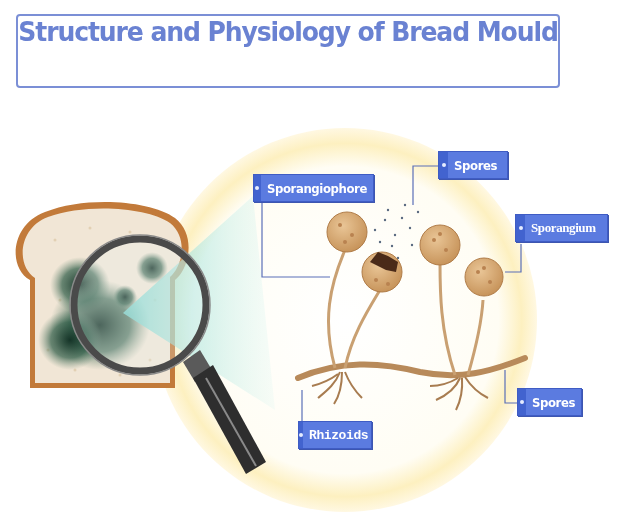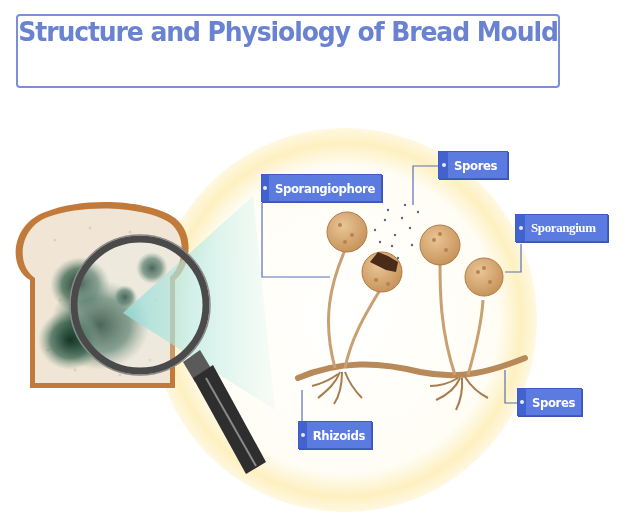"Sporangiophore" div.label { left: 261px -> 253px }
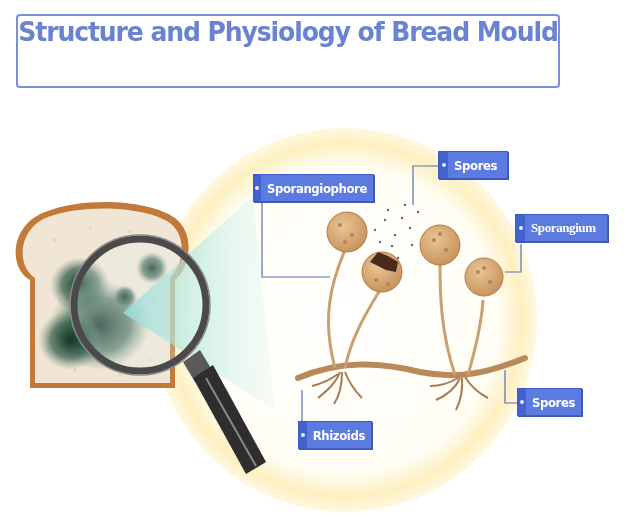"Rhizoids" div.label { font-family: none -> Liberation Mono, monospace }
